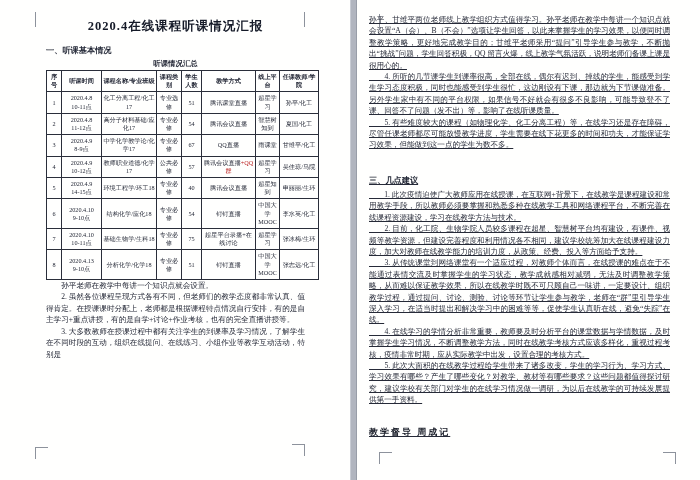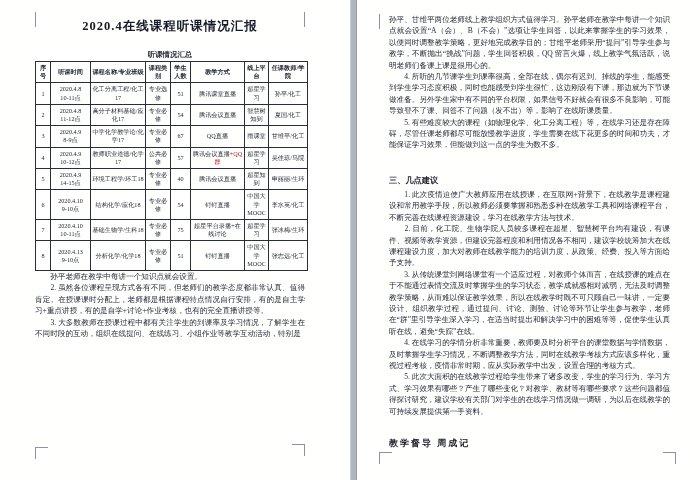"2020.4在线课程听课情况汇报" .page-left .content { padding: 12px 45px 0 35px -> 12px 45px 0 46px }
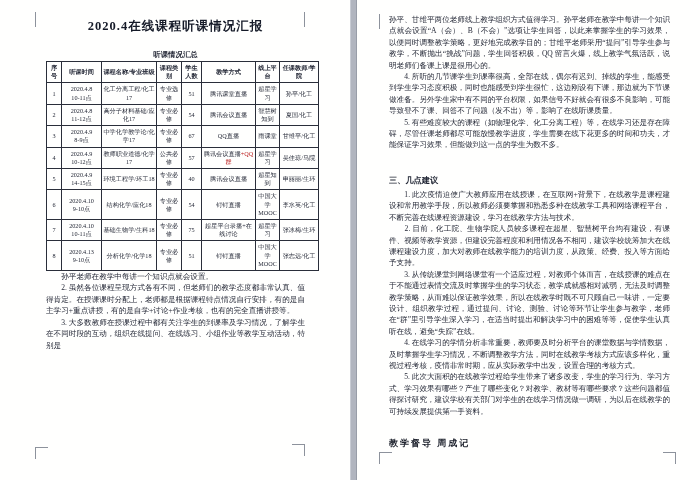"孙平、甘维平两位老师线上教学组织方式值得学习。孙平老师在教学中每讲一个知识点就会" .page-right .content { padding: 14px 30px 0 32px -> 14px 30px 0 12px; text-decoration: none -> underline }
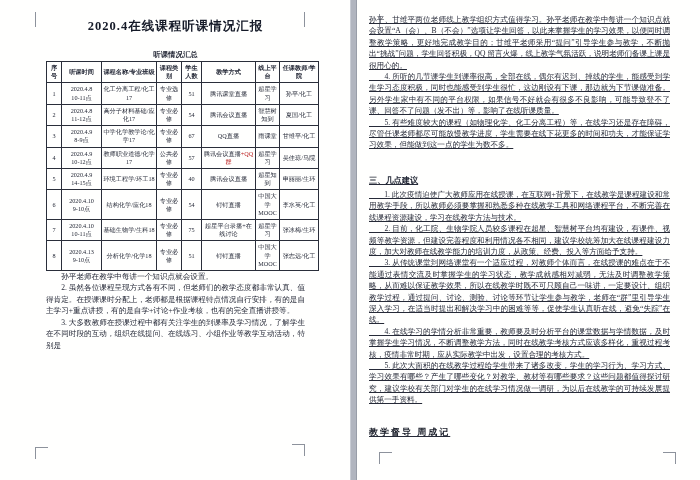"一、听课基本情况" div.sec-head { html: none -> <div>一、听课基本情况</div> }
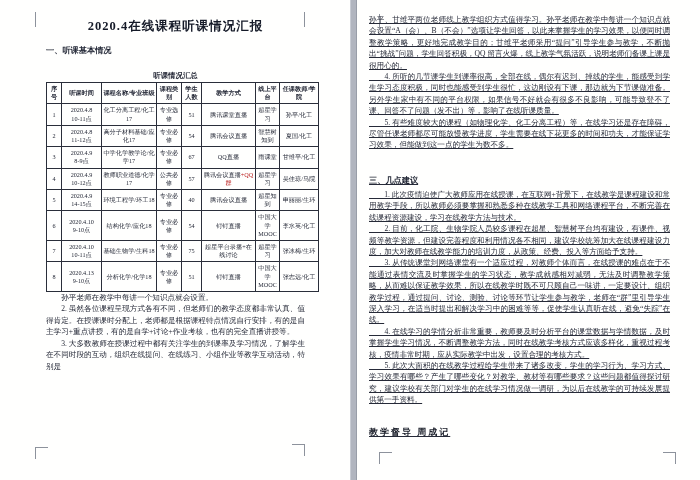"听课情况汇总" .tbl-caption { margin: 15px 0 1px 0 -> 3px 0 1px 0 }
